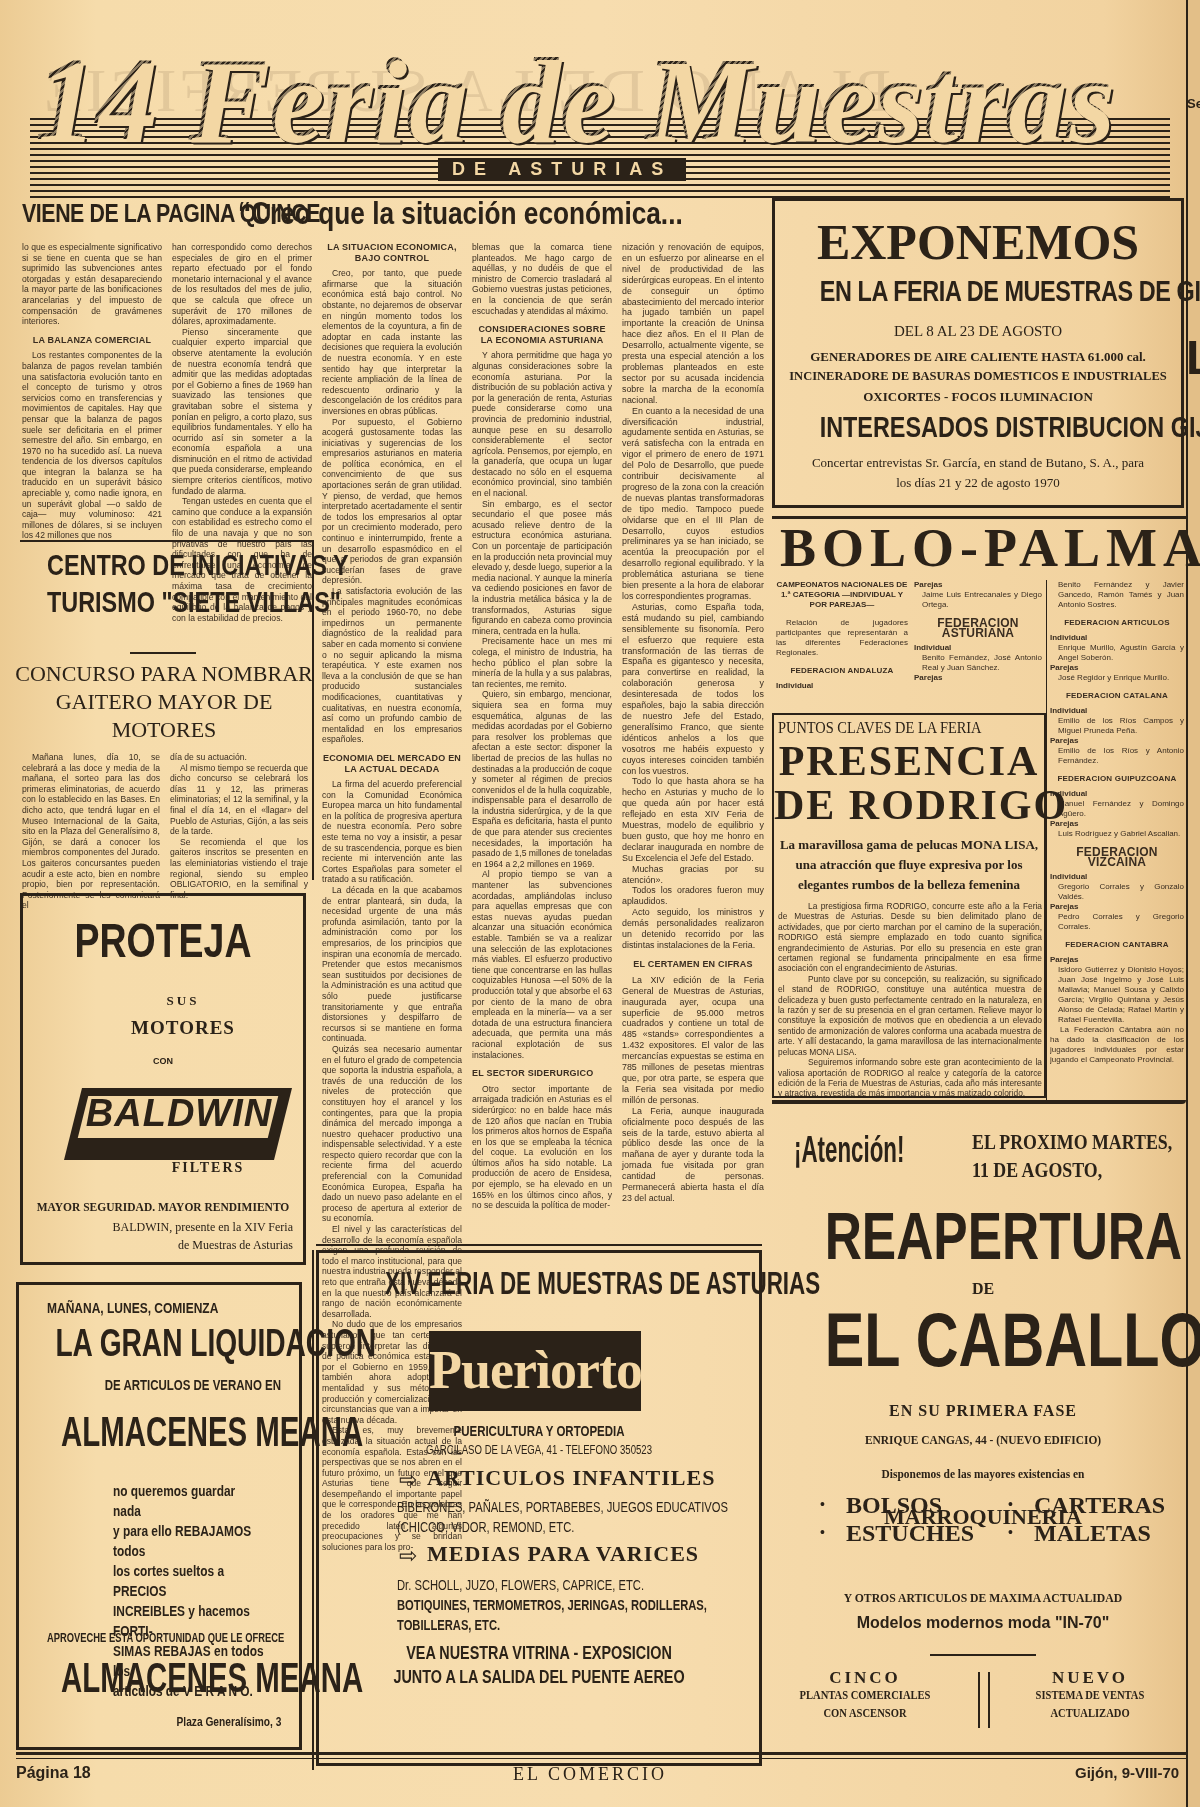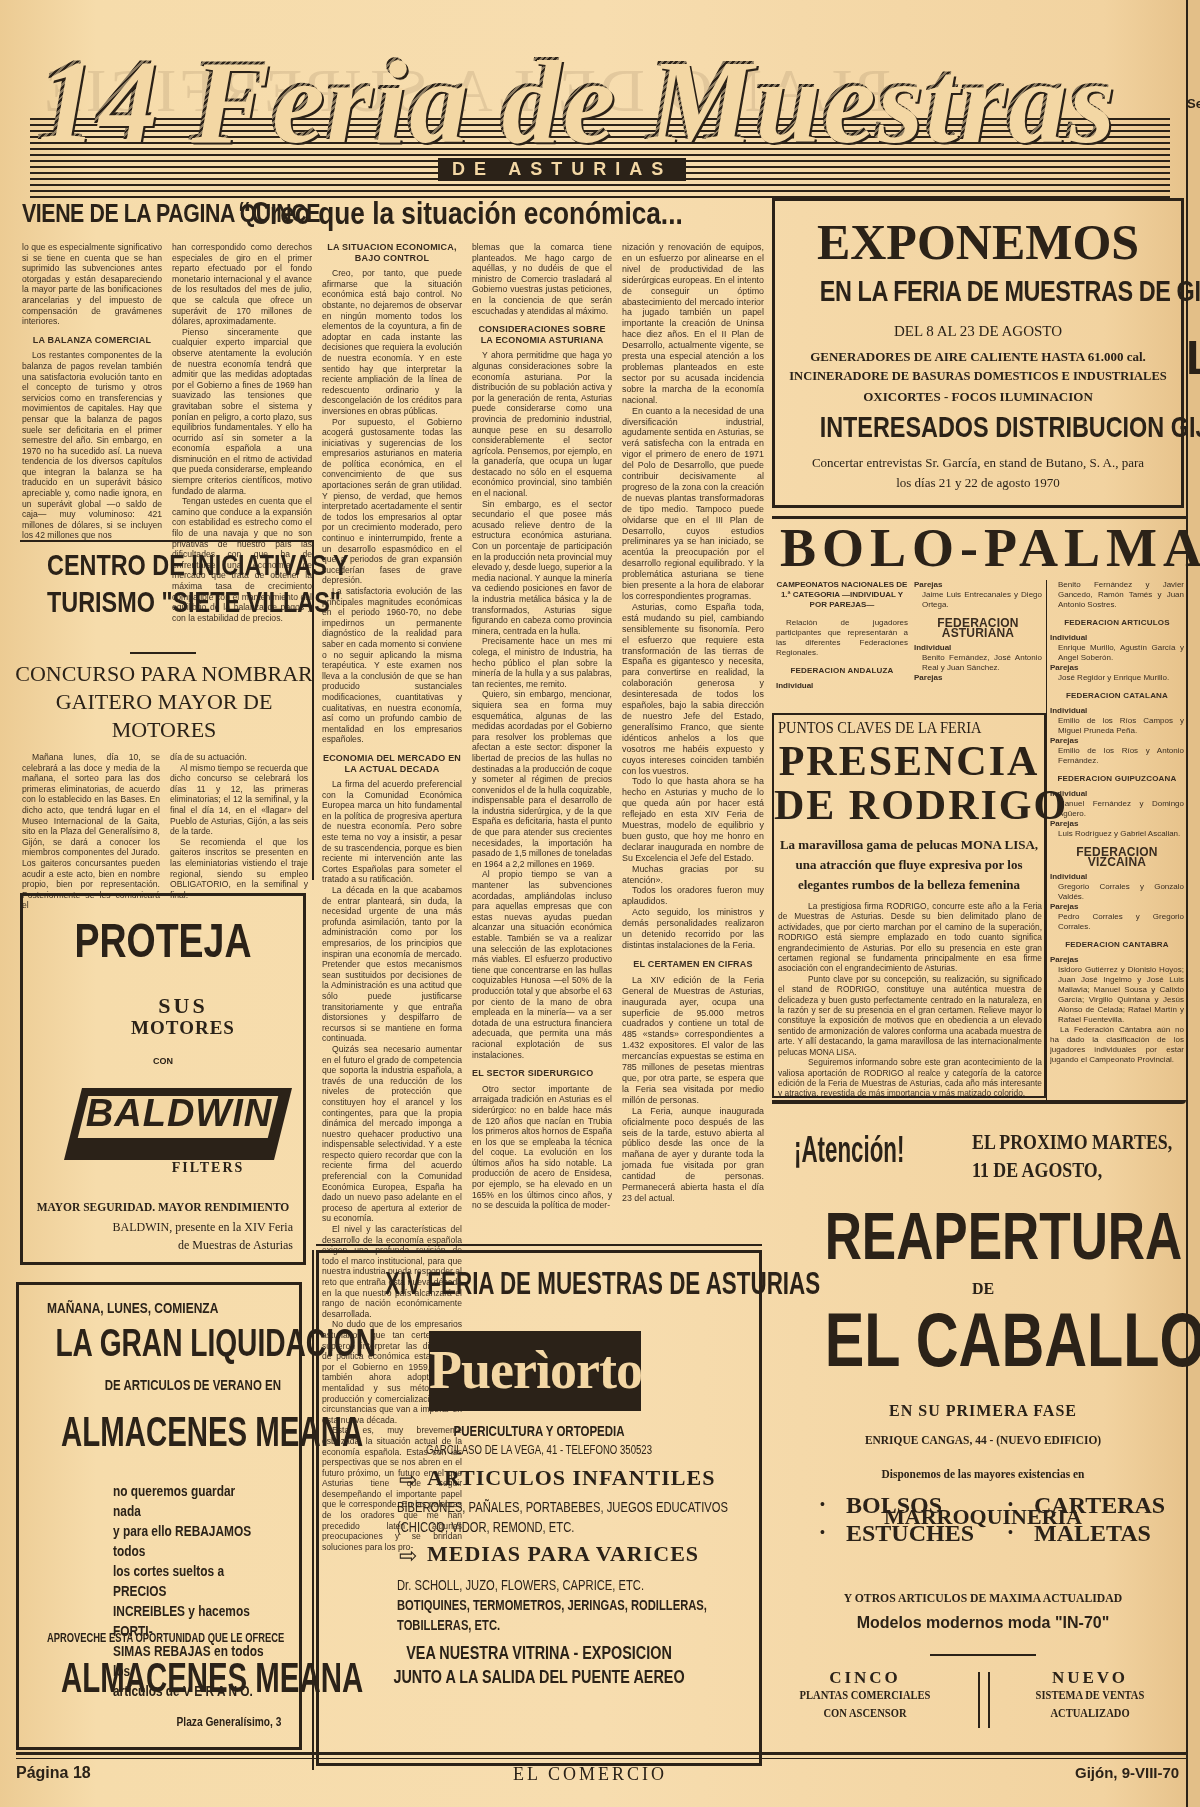"SUS" div.abs { font-size: 22px -> 13px }
